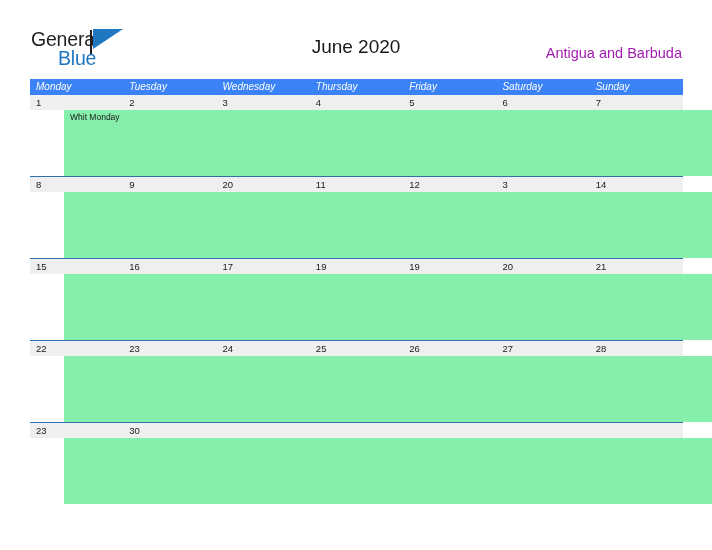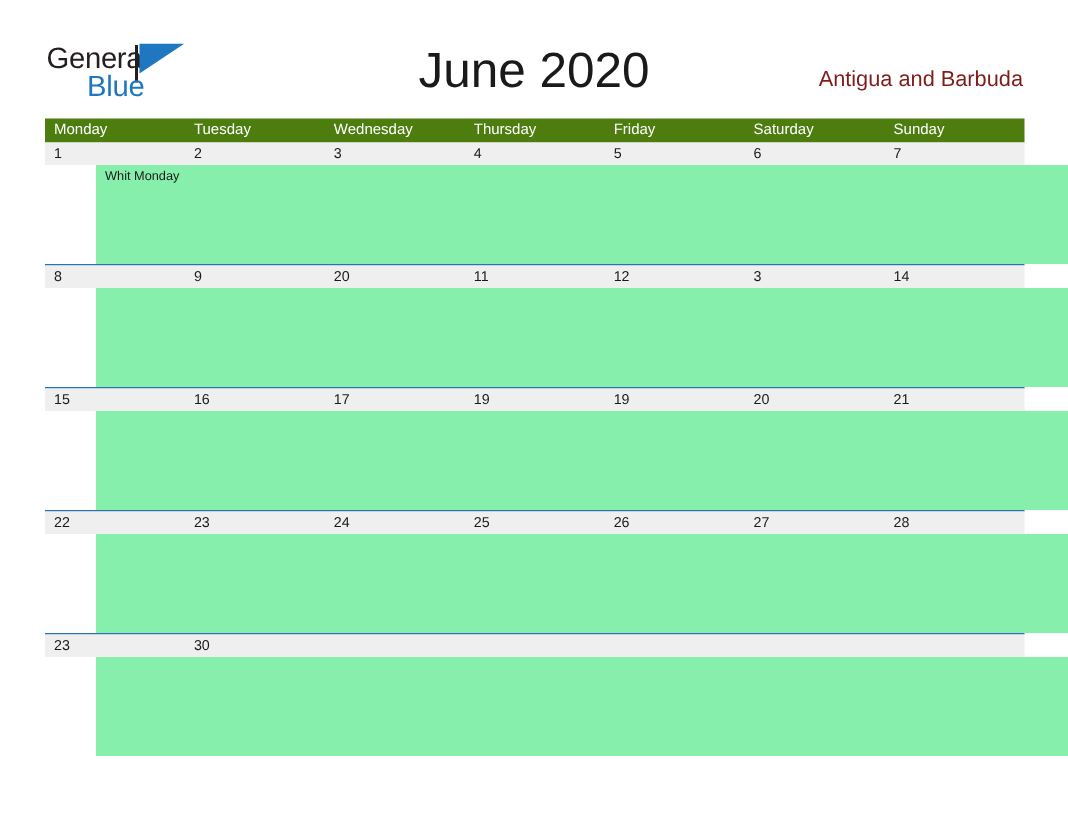"June 2020" .month-title { font-size: 33px -> 19px }
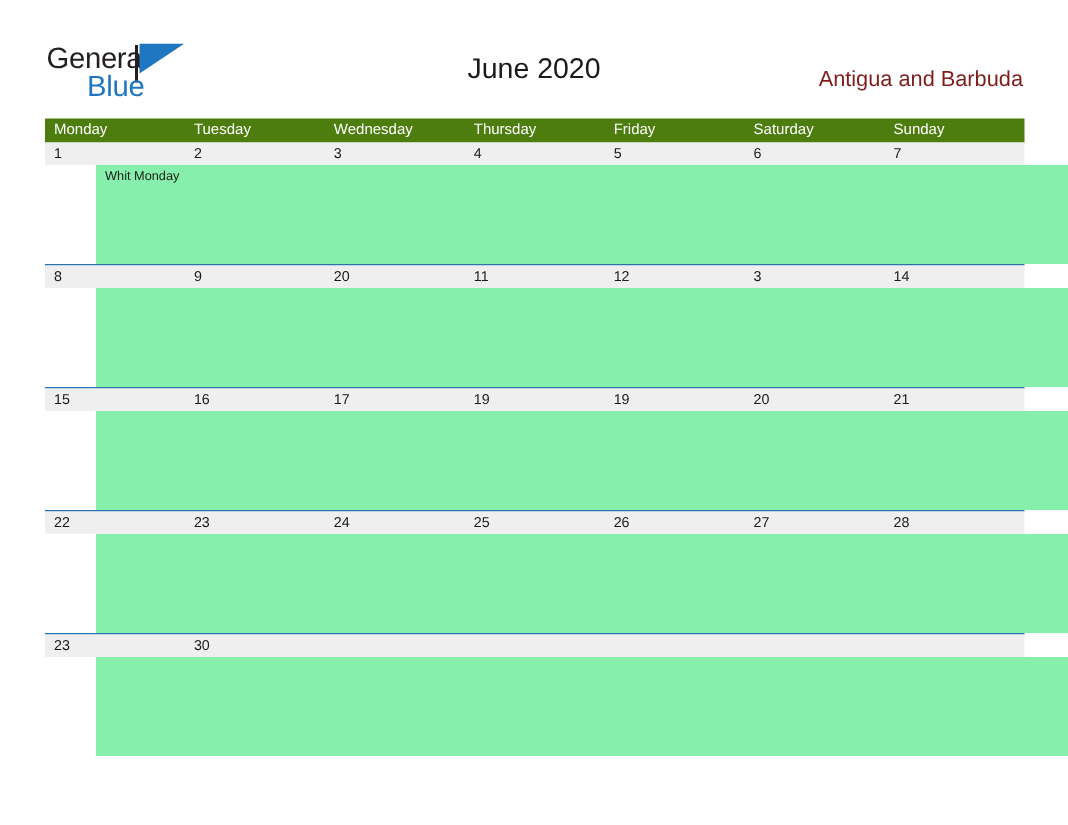"Antigua and Barbuda" .country-label { color: #7f1d1d -> #a21caf }
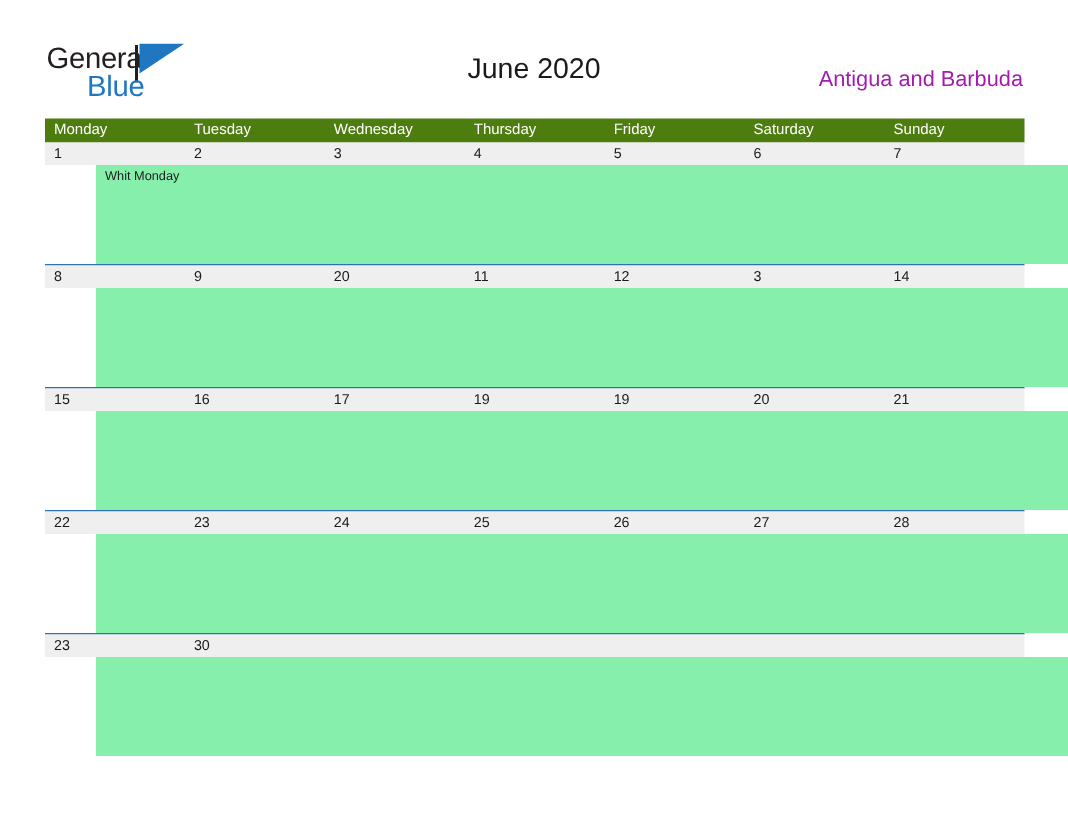"Monday" .cal-head { background: #4d7c0f -> #3b82f6; font-style: none -> italic }
